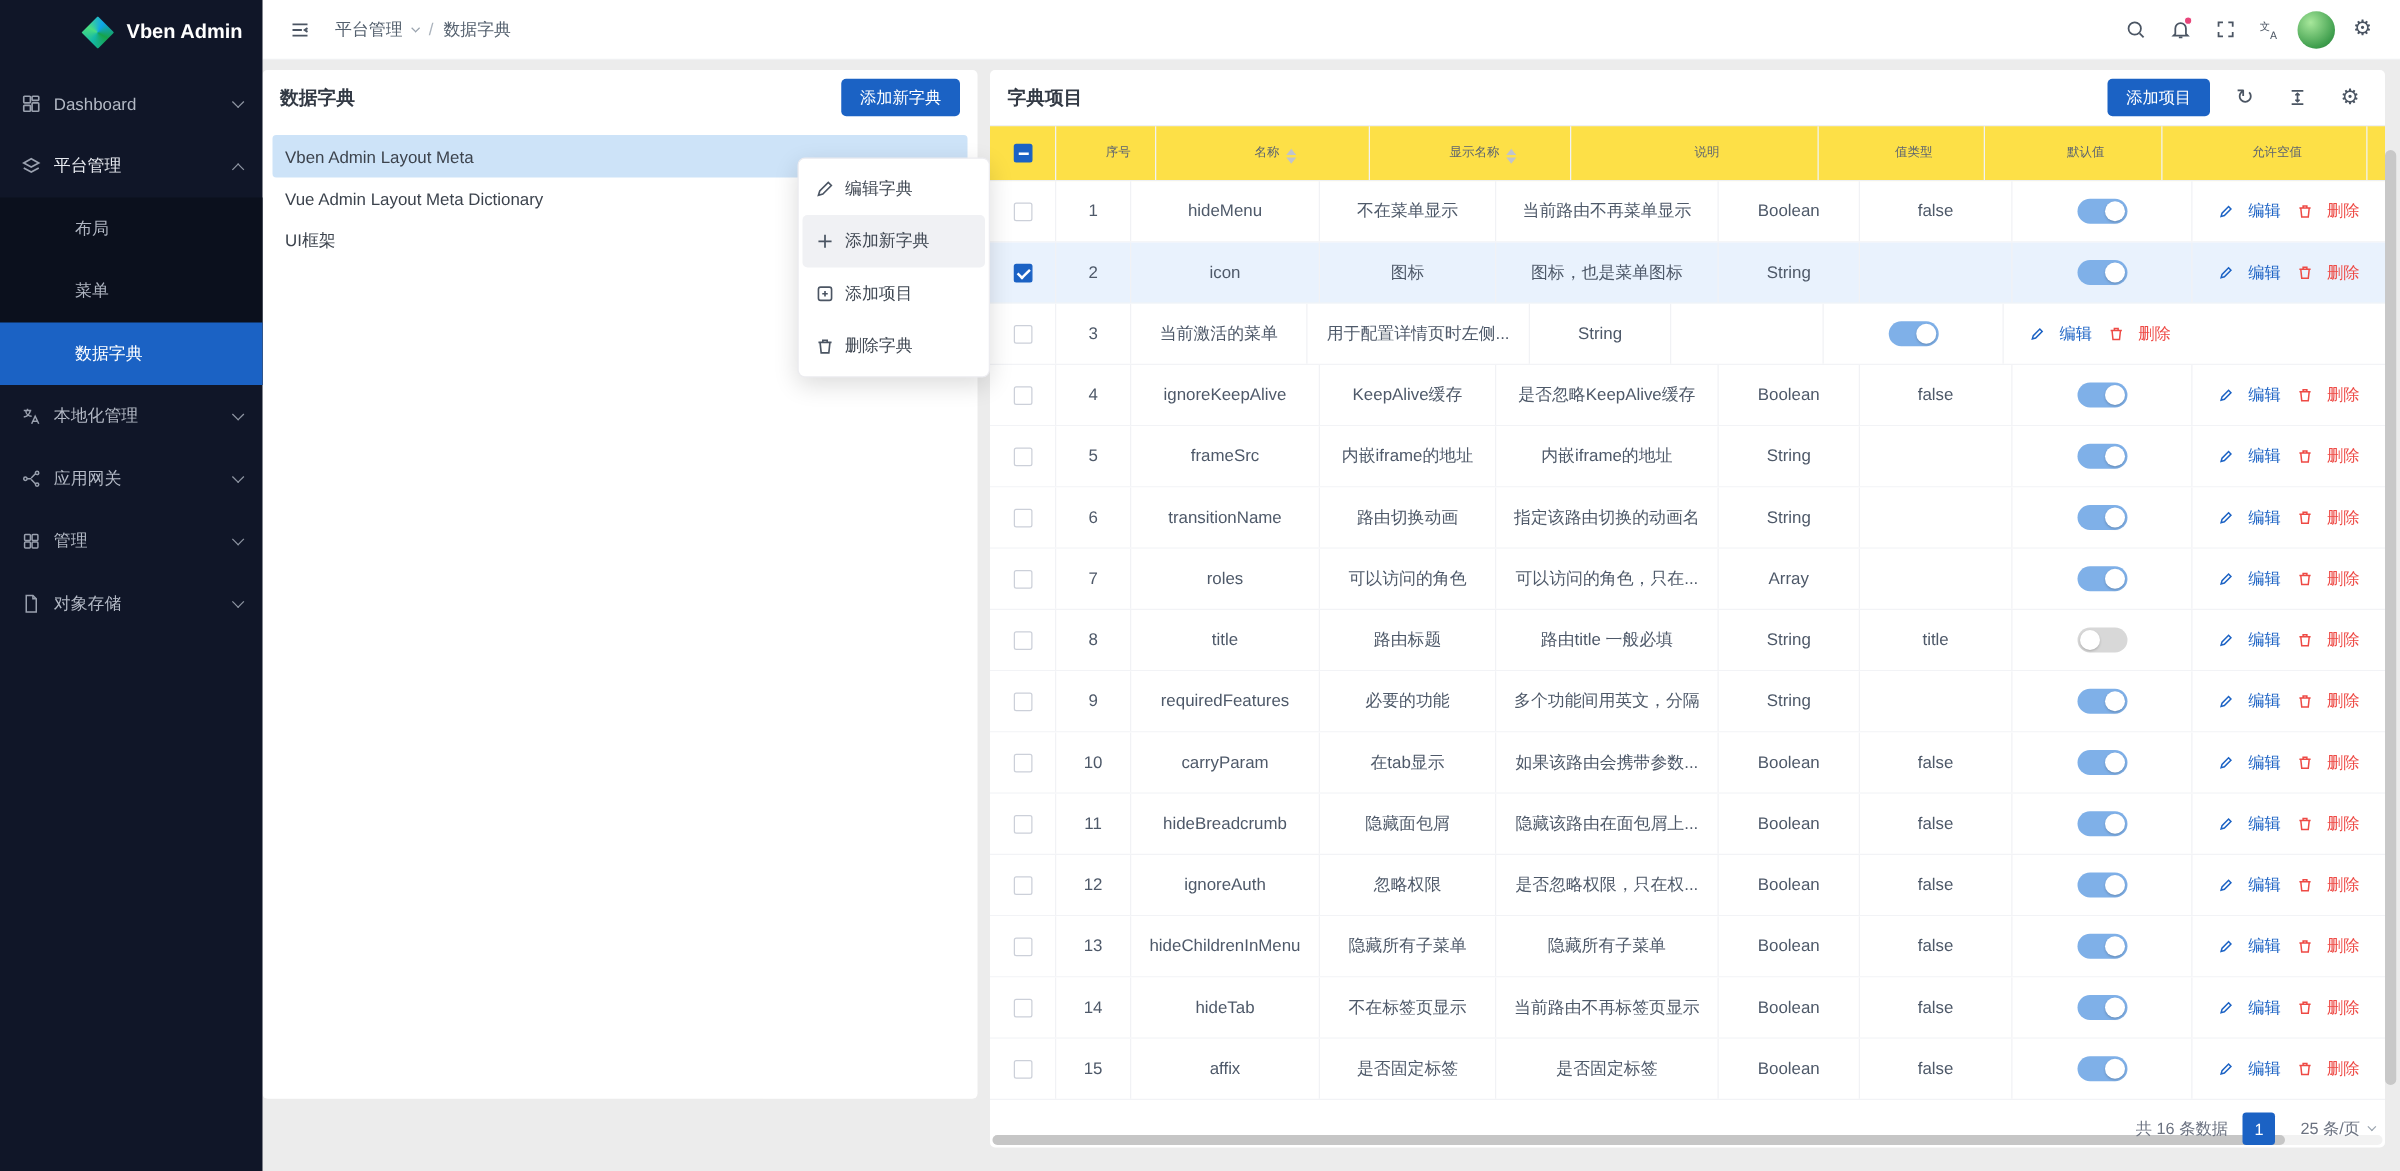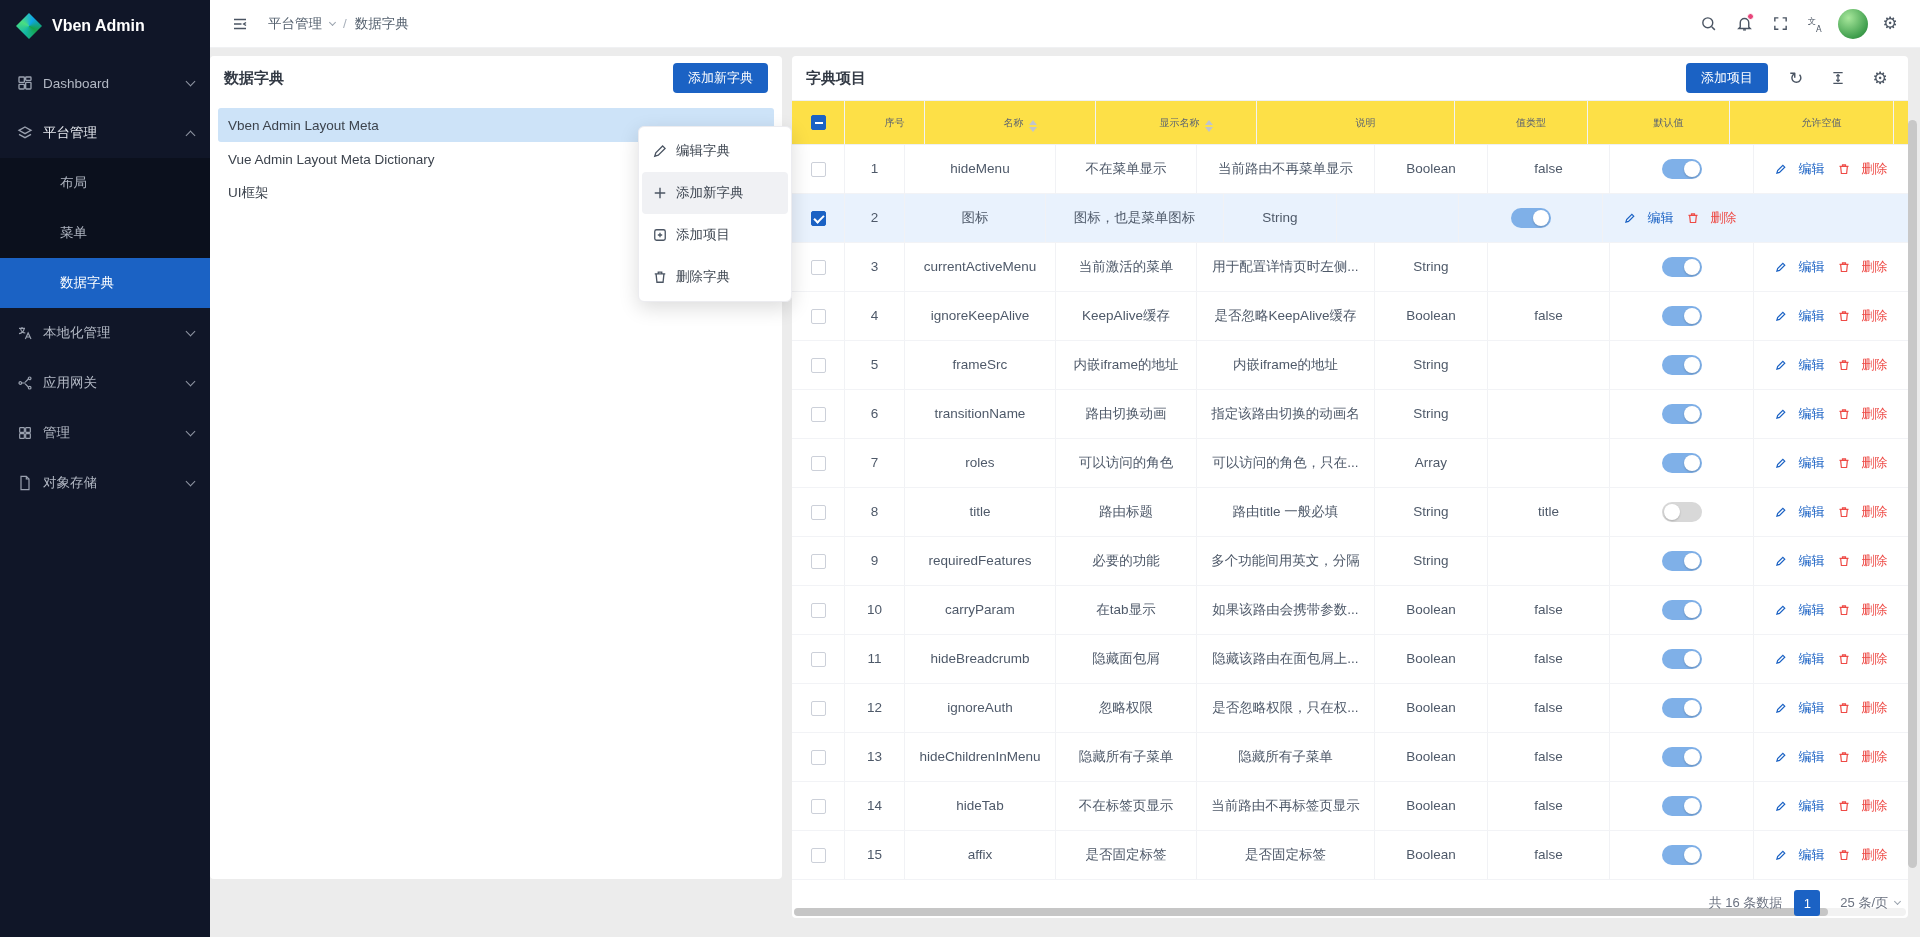"Vben Admin" .logo { justify-content: none -> flex-end }
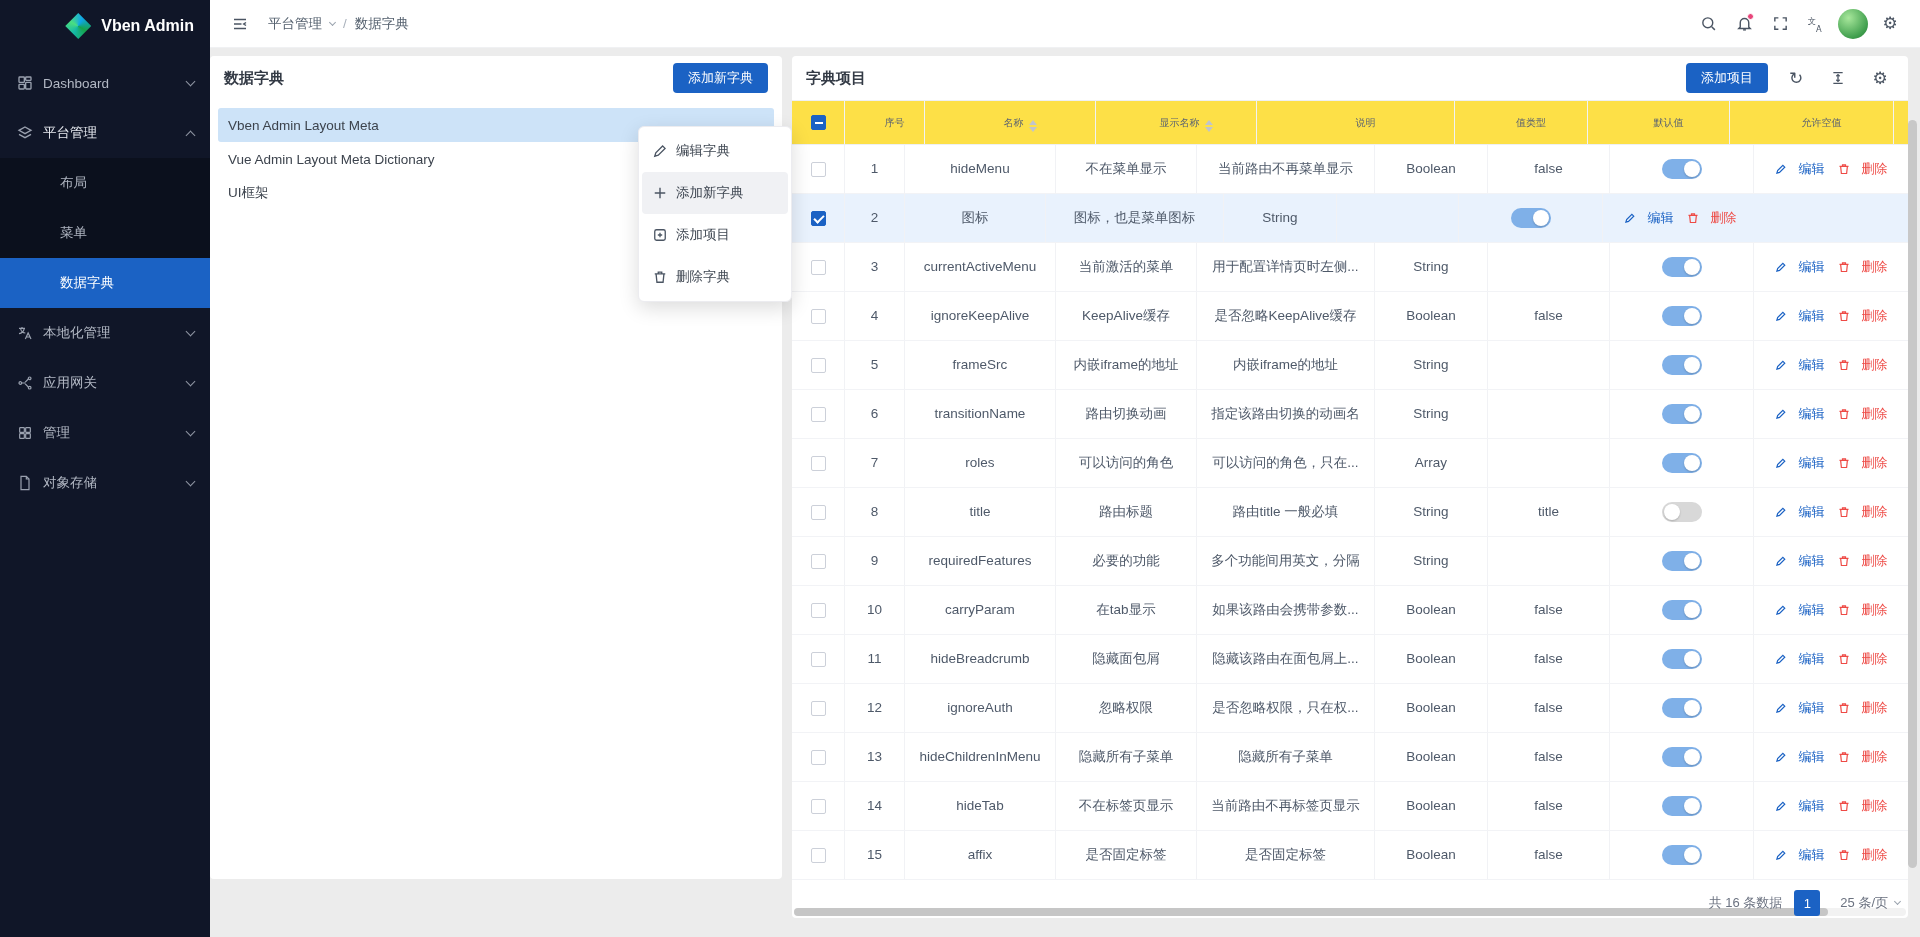"icon" div.cell { html: none -> <div>icon</div> }
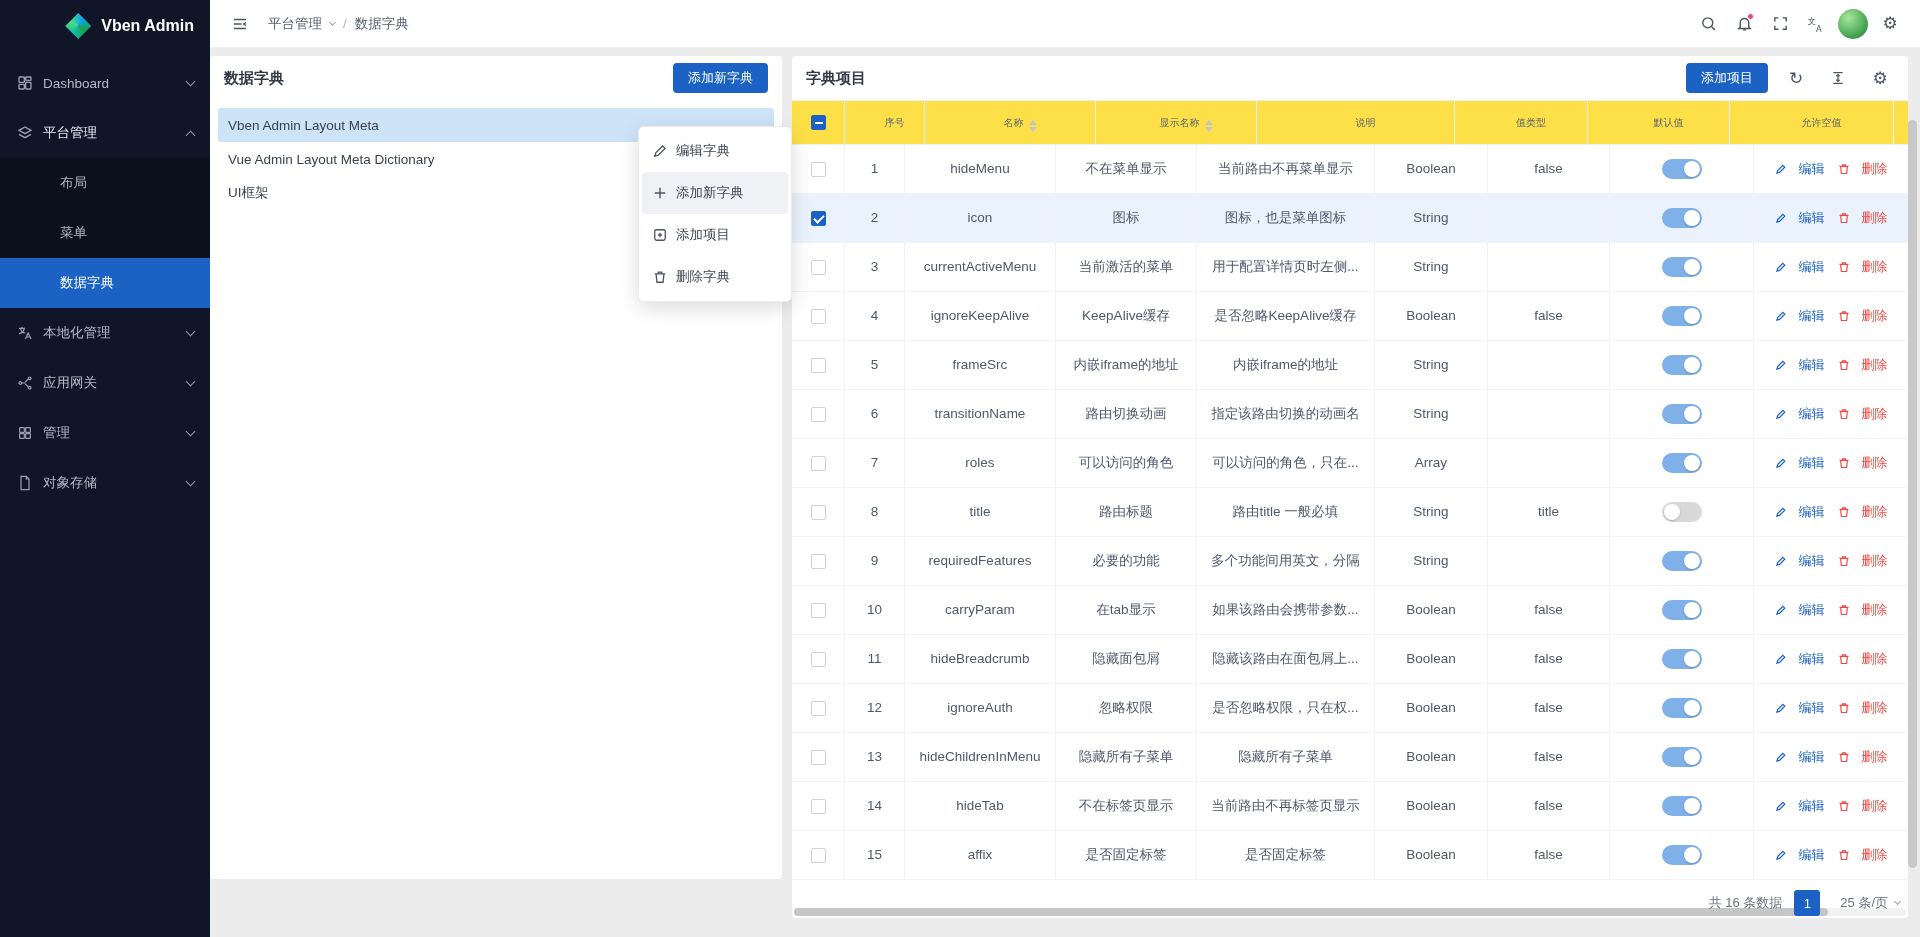"currentActiveMenu" div.cell { html: <div>currentActiveMenu</div> -> none }
